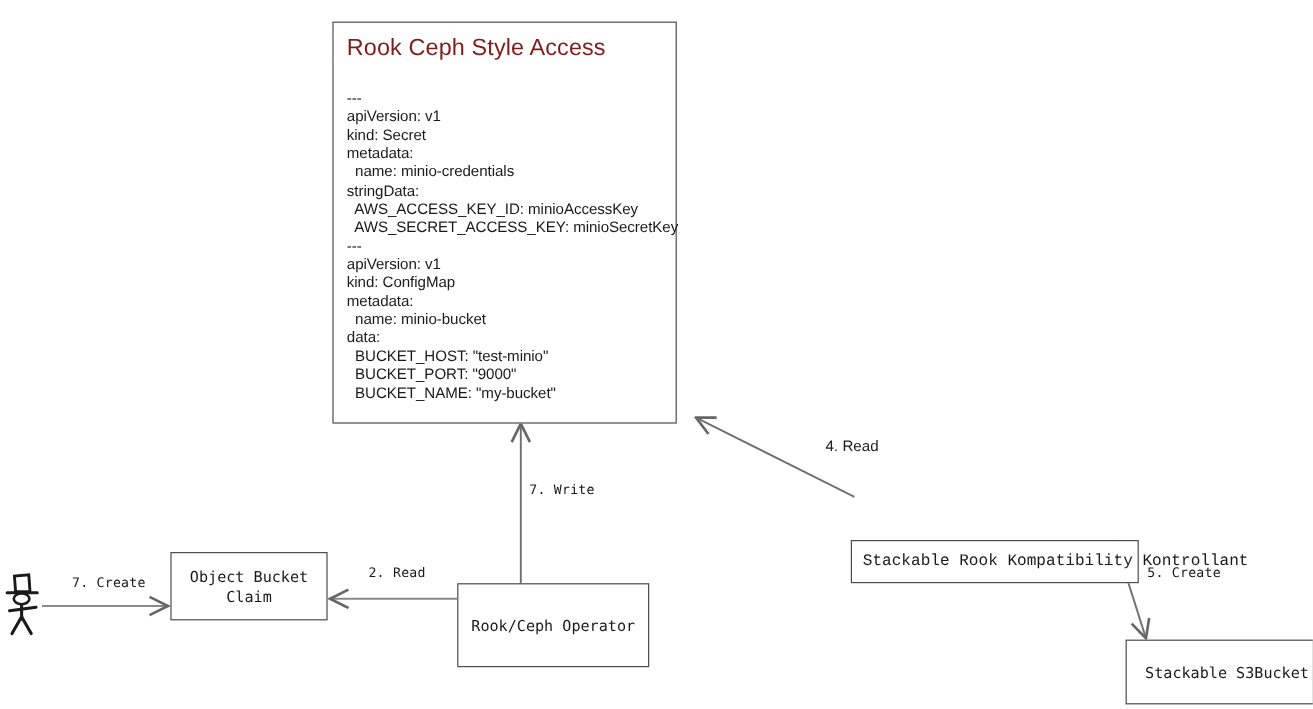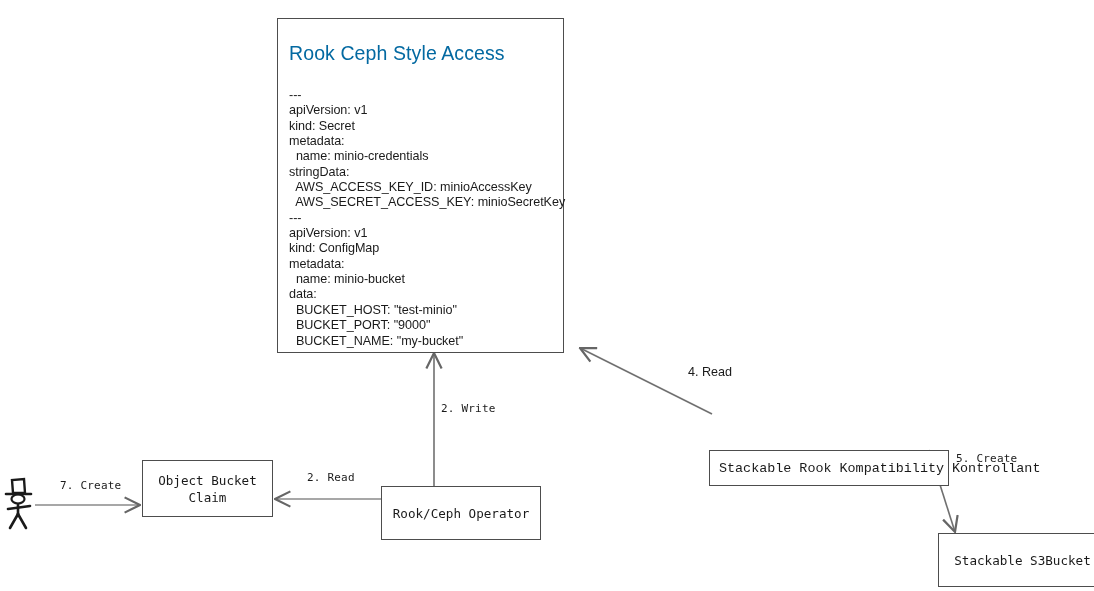"Rook Ceph Style Access" #yaml-panel .panel-title { color: #0369a1 -> #7f1d1d; margin-top: 13px -> none }
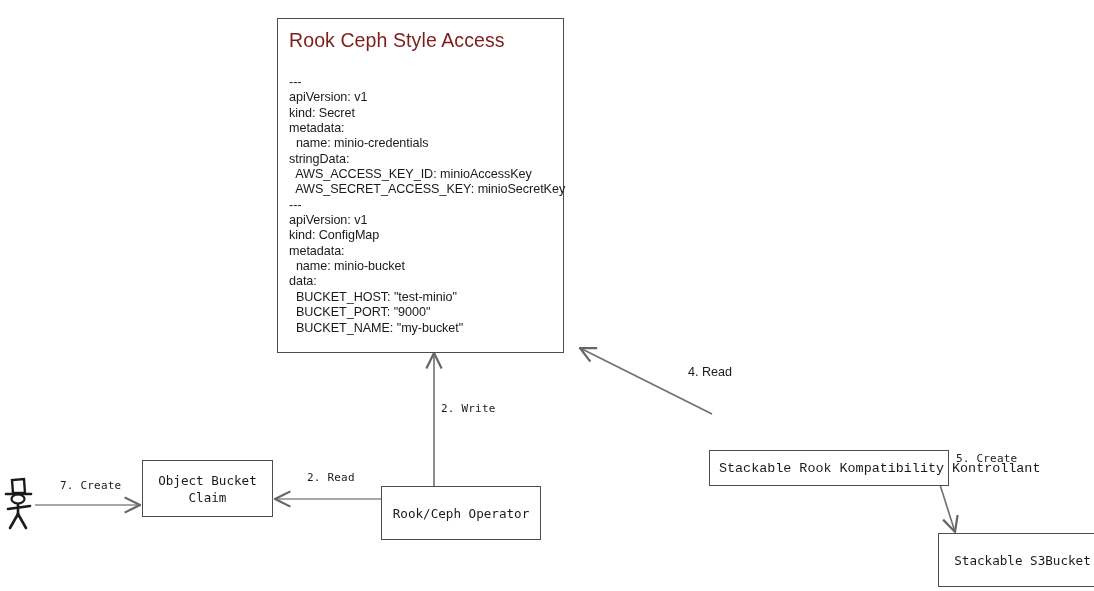"2. Write" div.edge-label { text: 2 -> 7 }
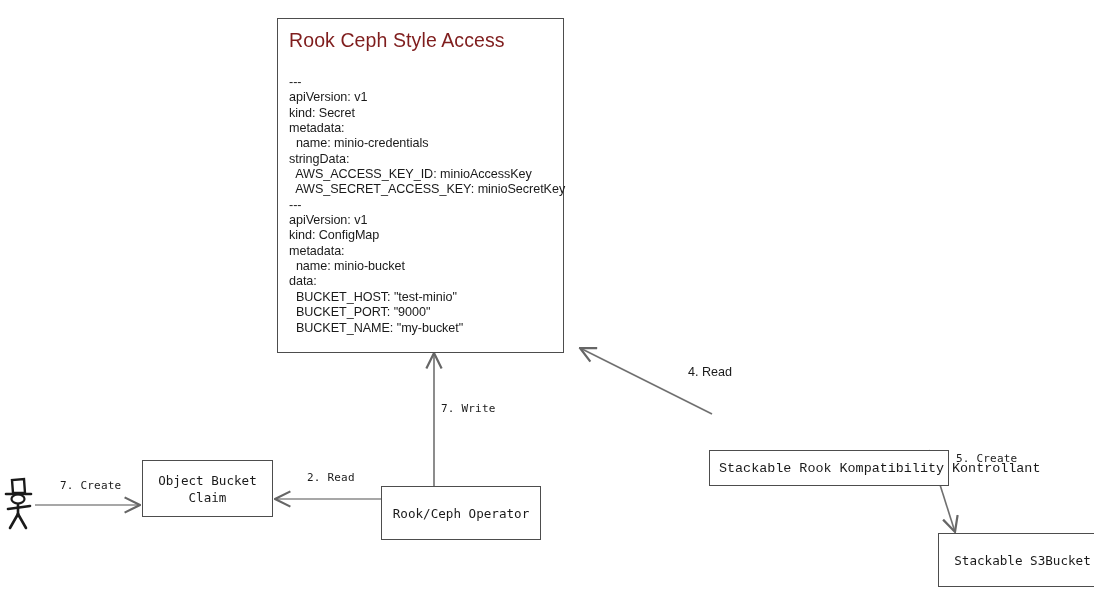"5. Create" #label-create5 { top: 452px -> 471px }
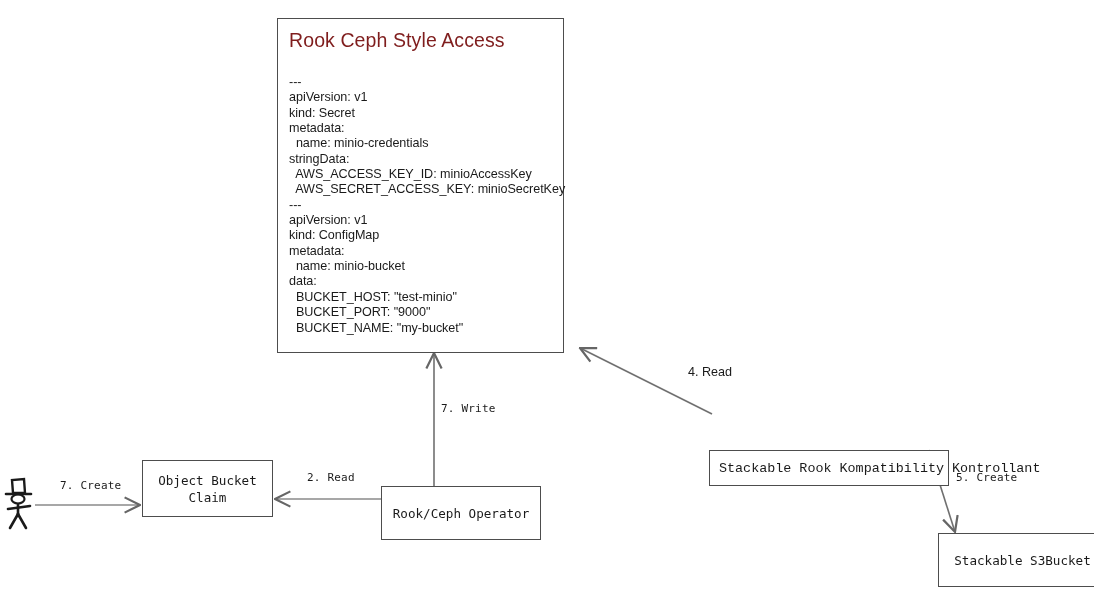"Rook/Ceph Operator" #operator-node { height: 54px -> 70px }
